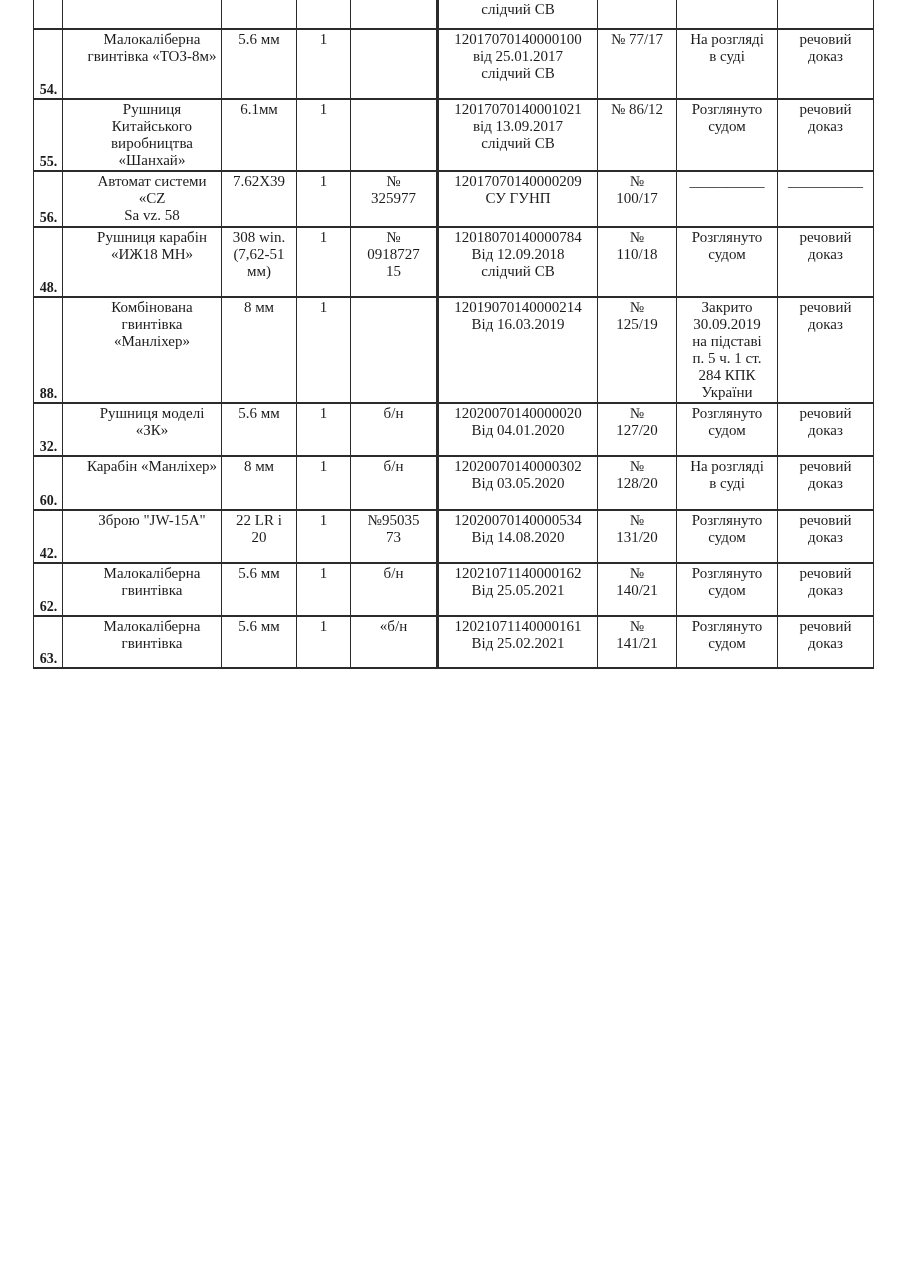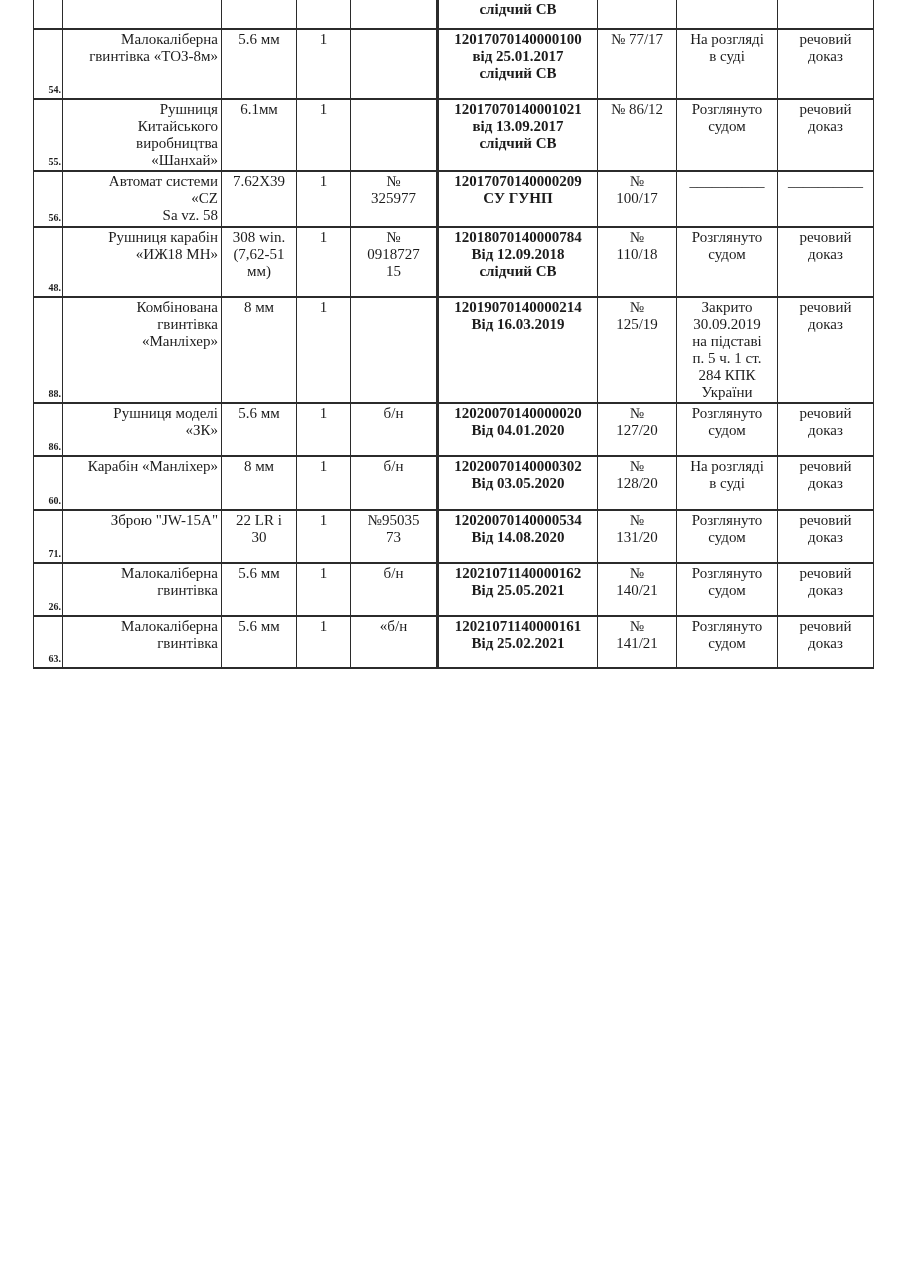"слідчий СВ" table.register td.col-case { font-weight: bold -> none }
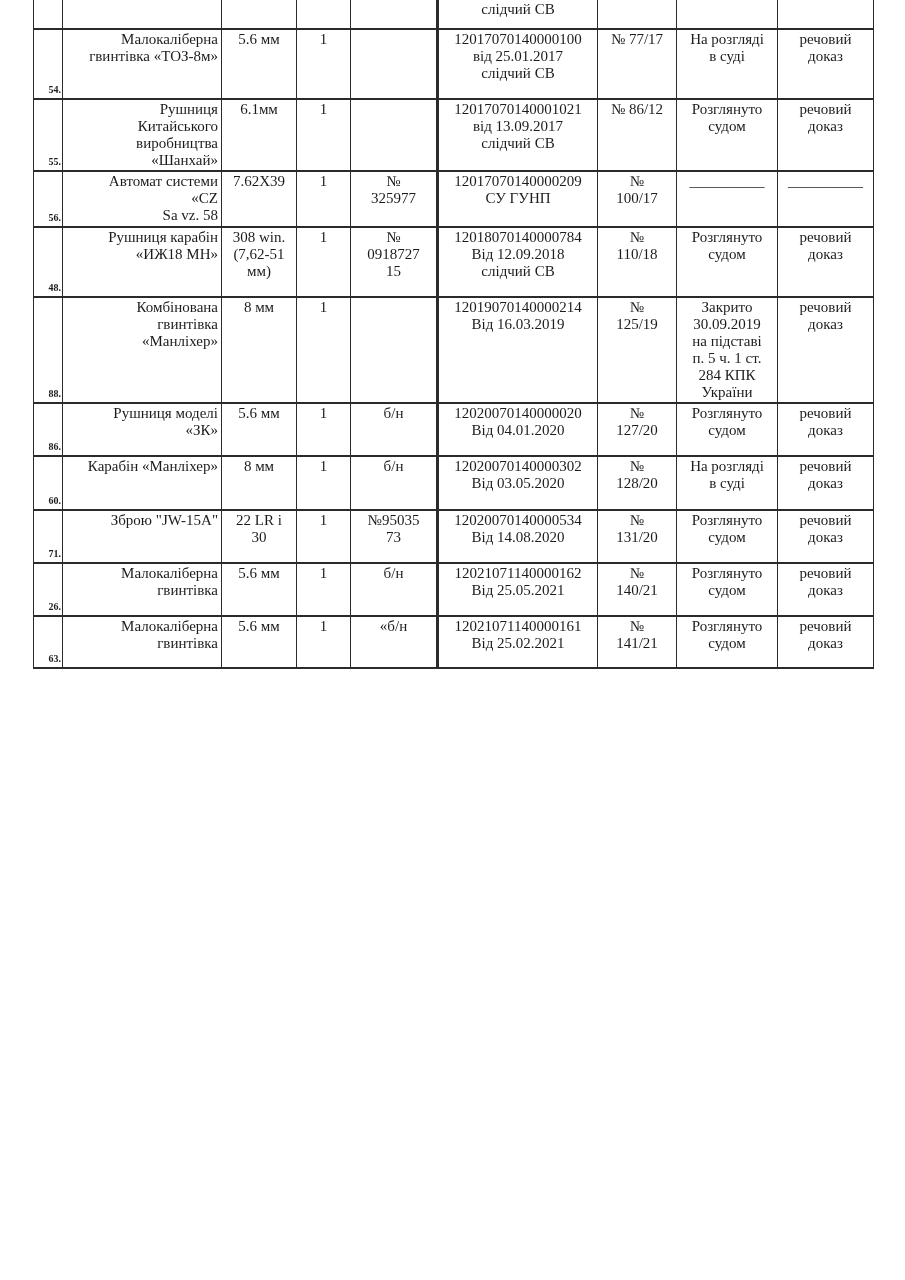"Малокаліберна" table.register td.col-name { text-align: right -> center }
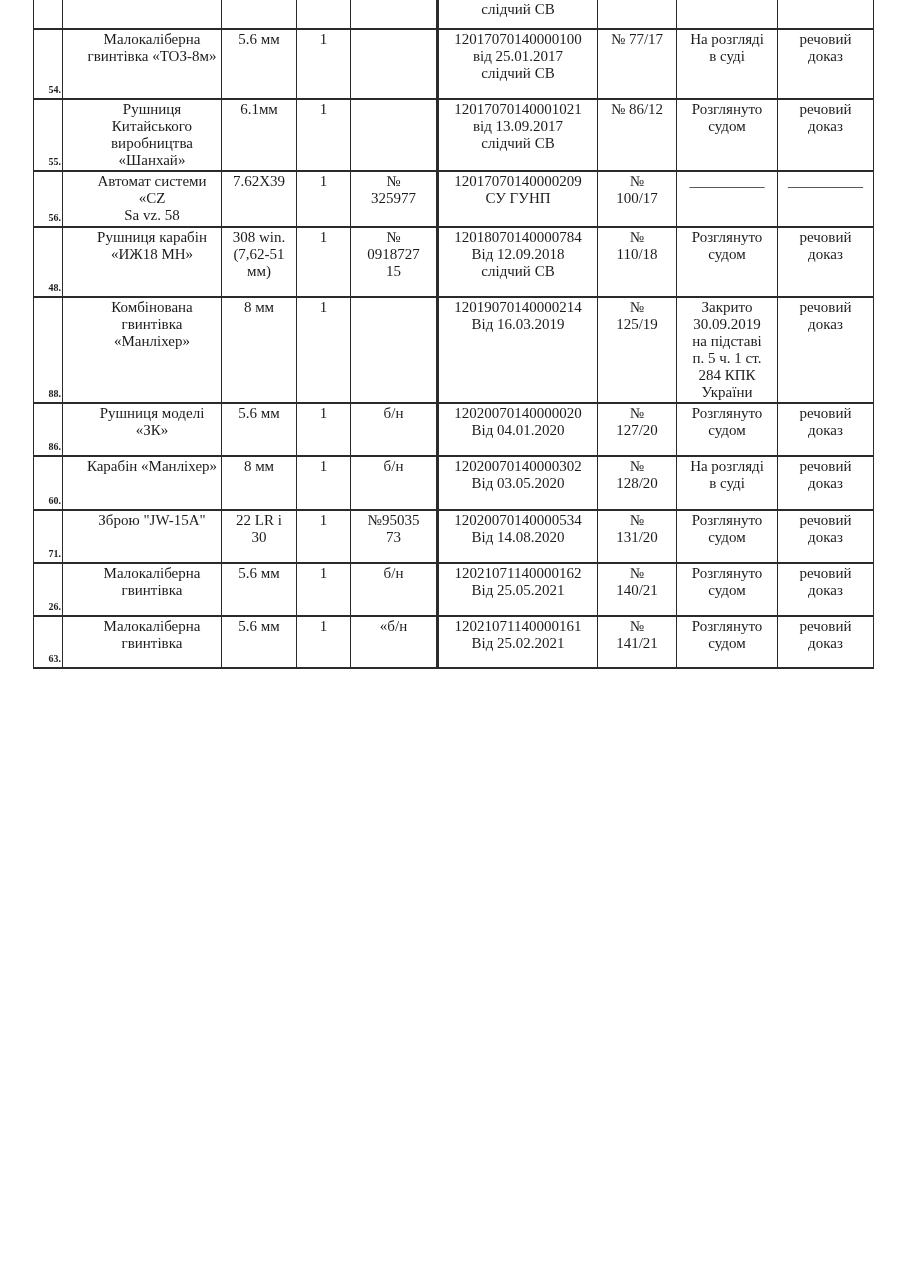"54." table.register td.col-num { font-size: 10px -> 14px; text-align: right -> center }
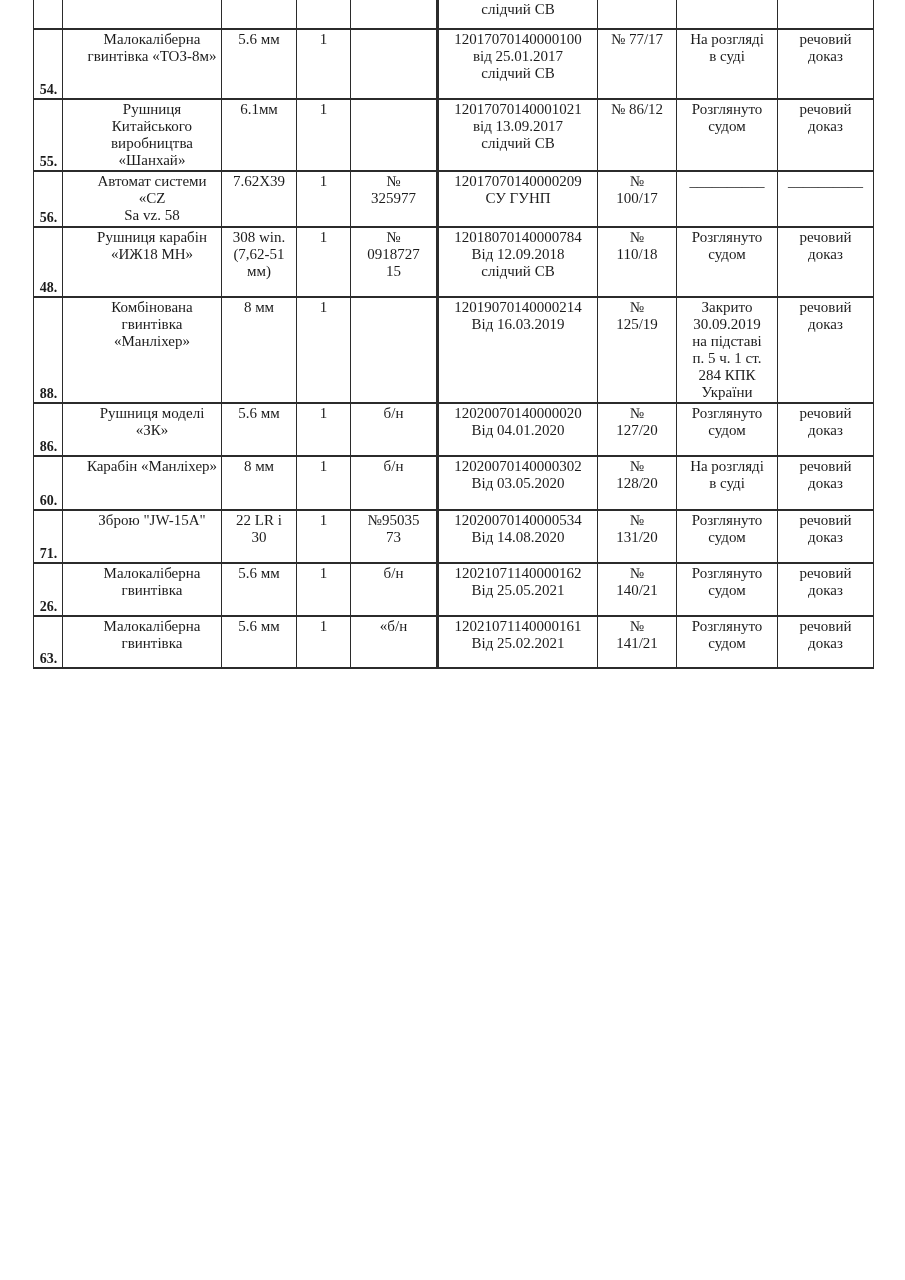"86." td.col-num { text: 86 -> 32 }
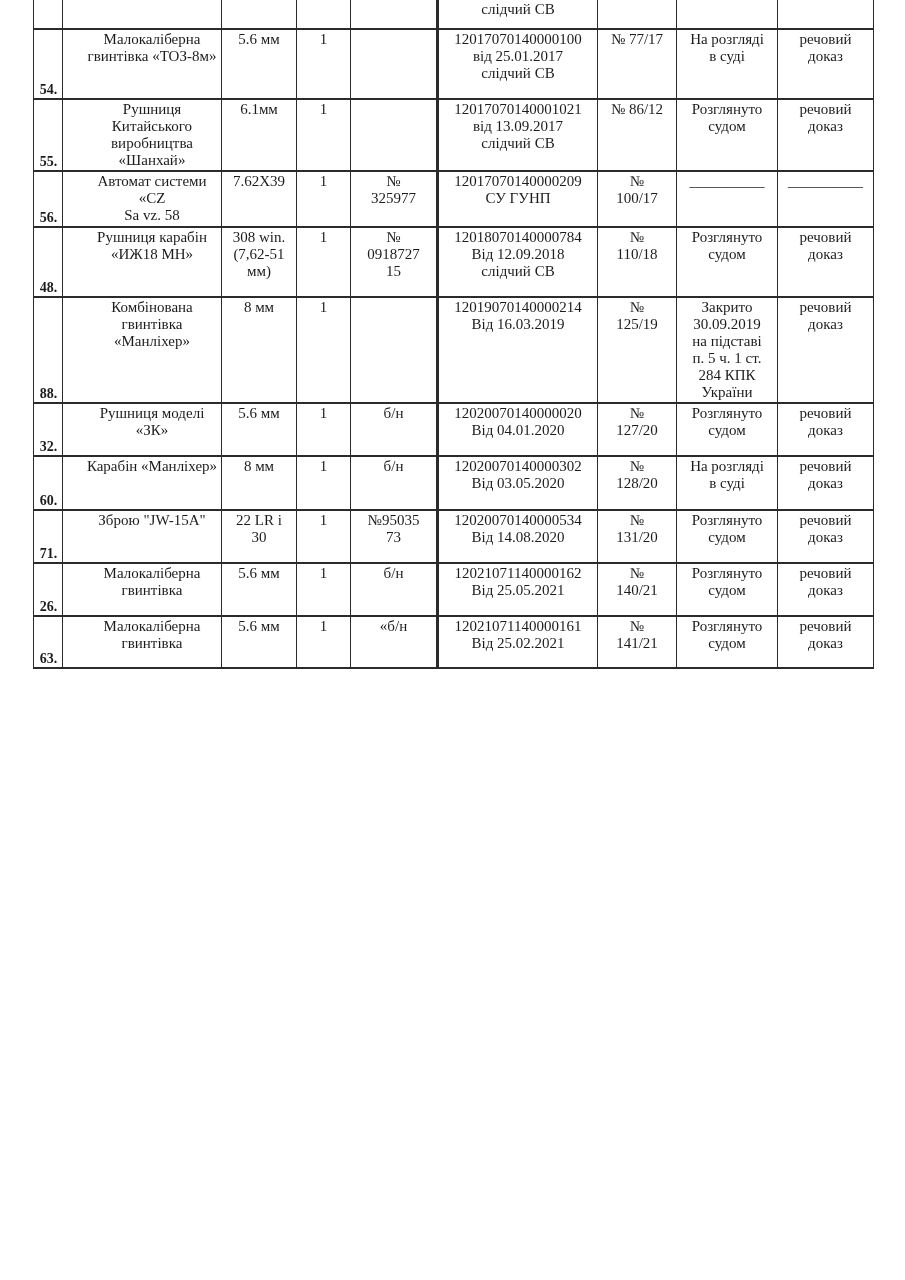"22 LR і" td.col-caliber { text: 30 -> 20 }
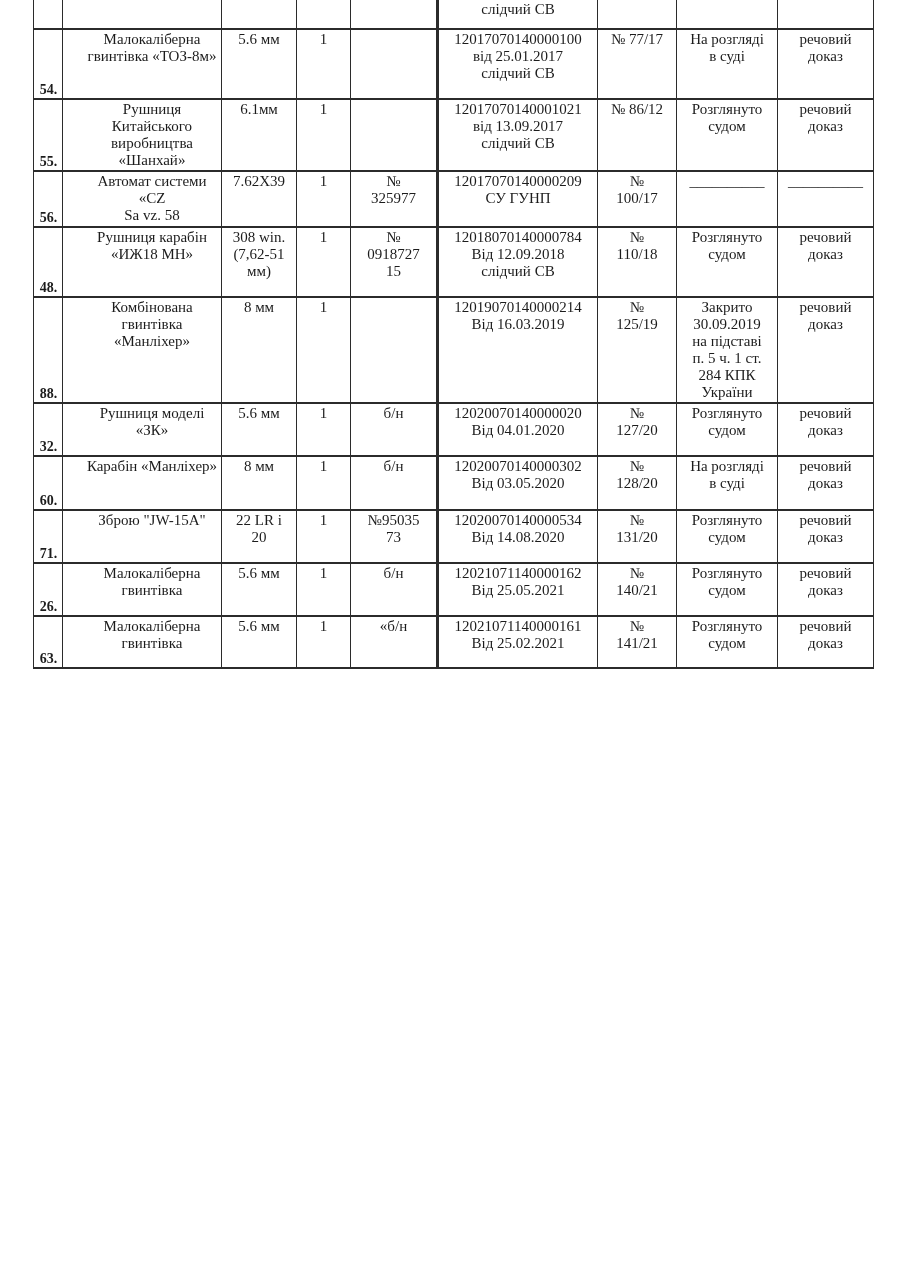"71." td.col-num { text: 71 -> 42 }
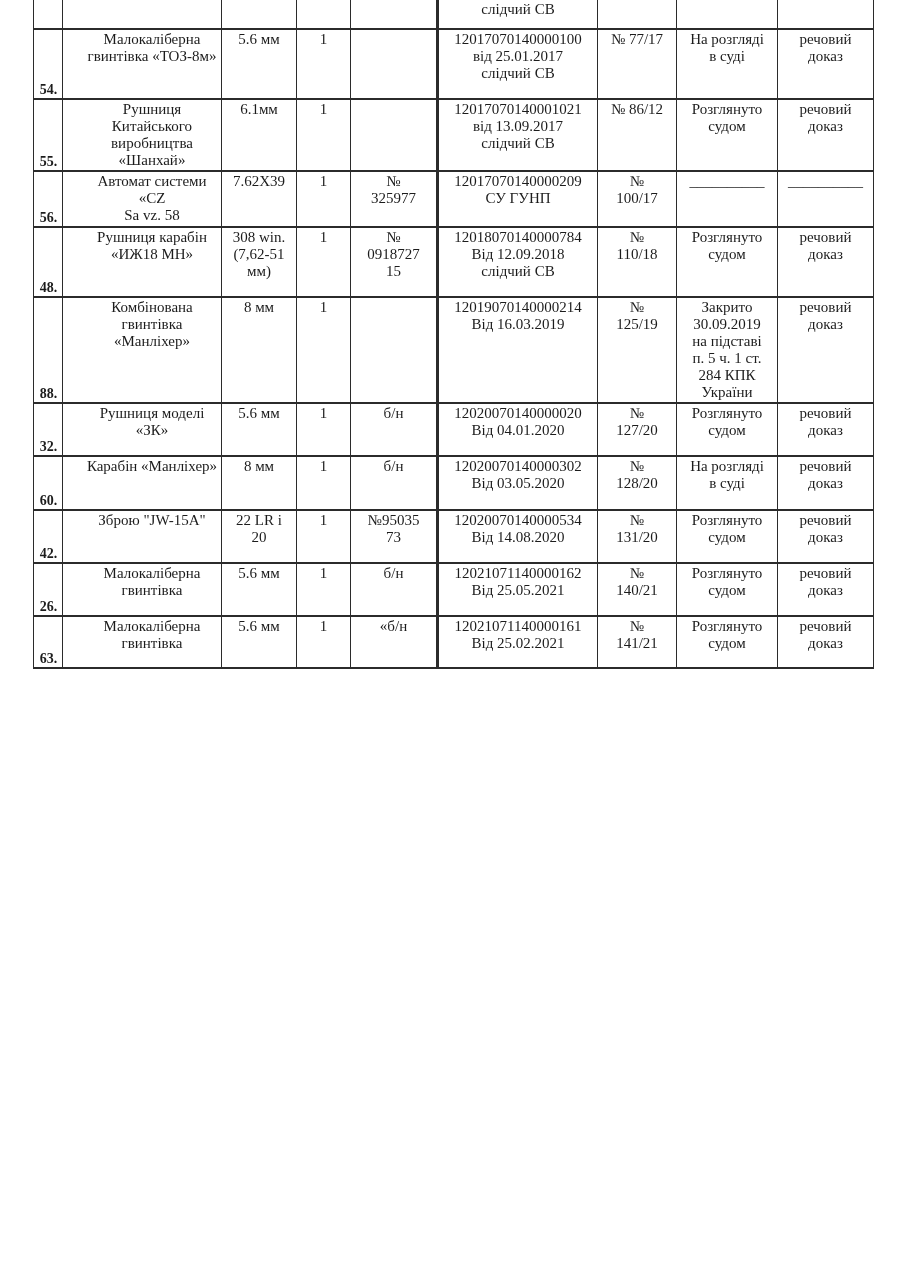"26." td.col-num { text: 26 -> 62 }
